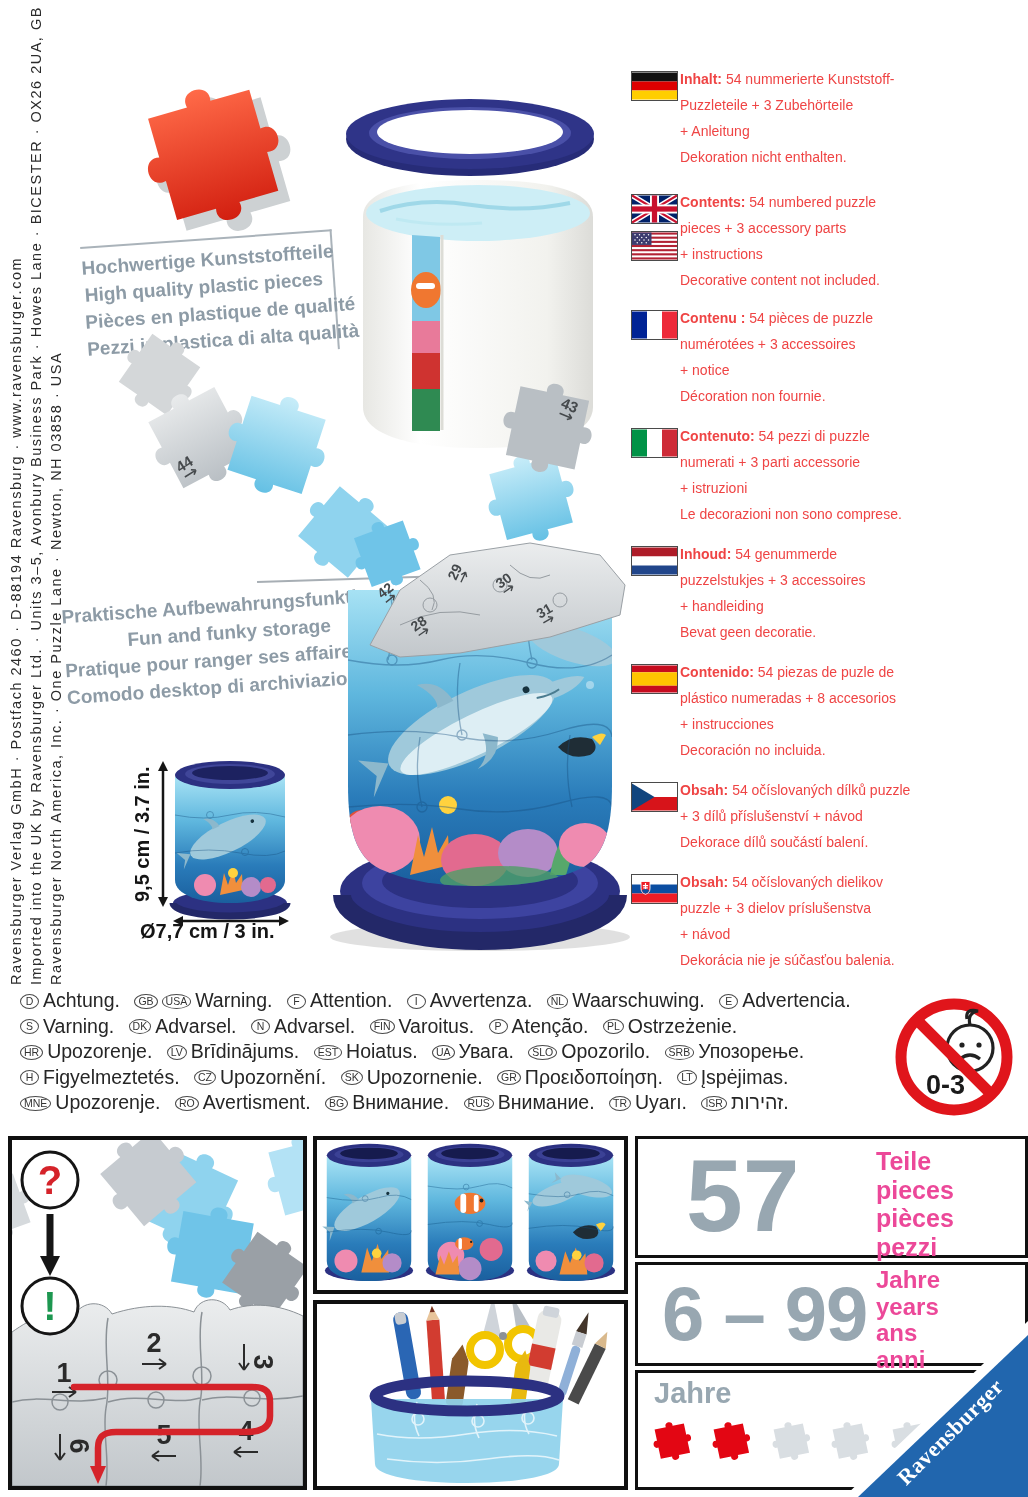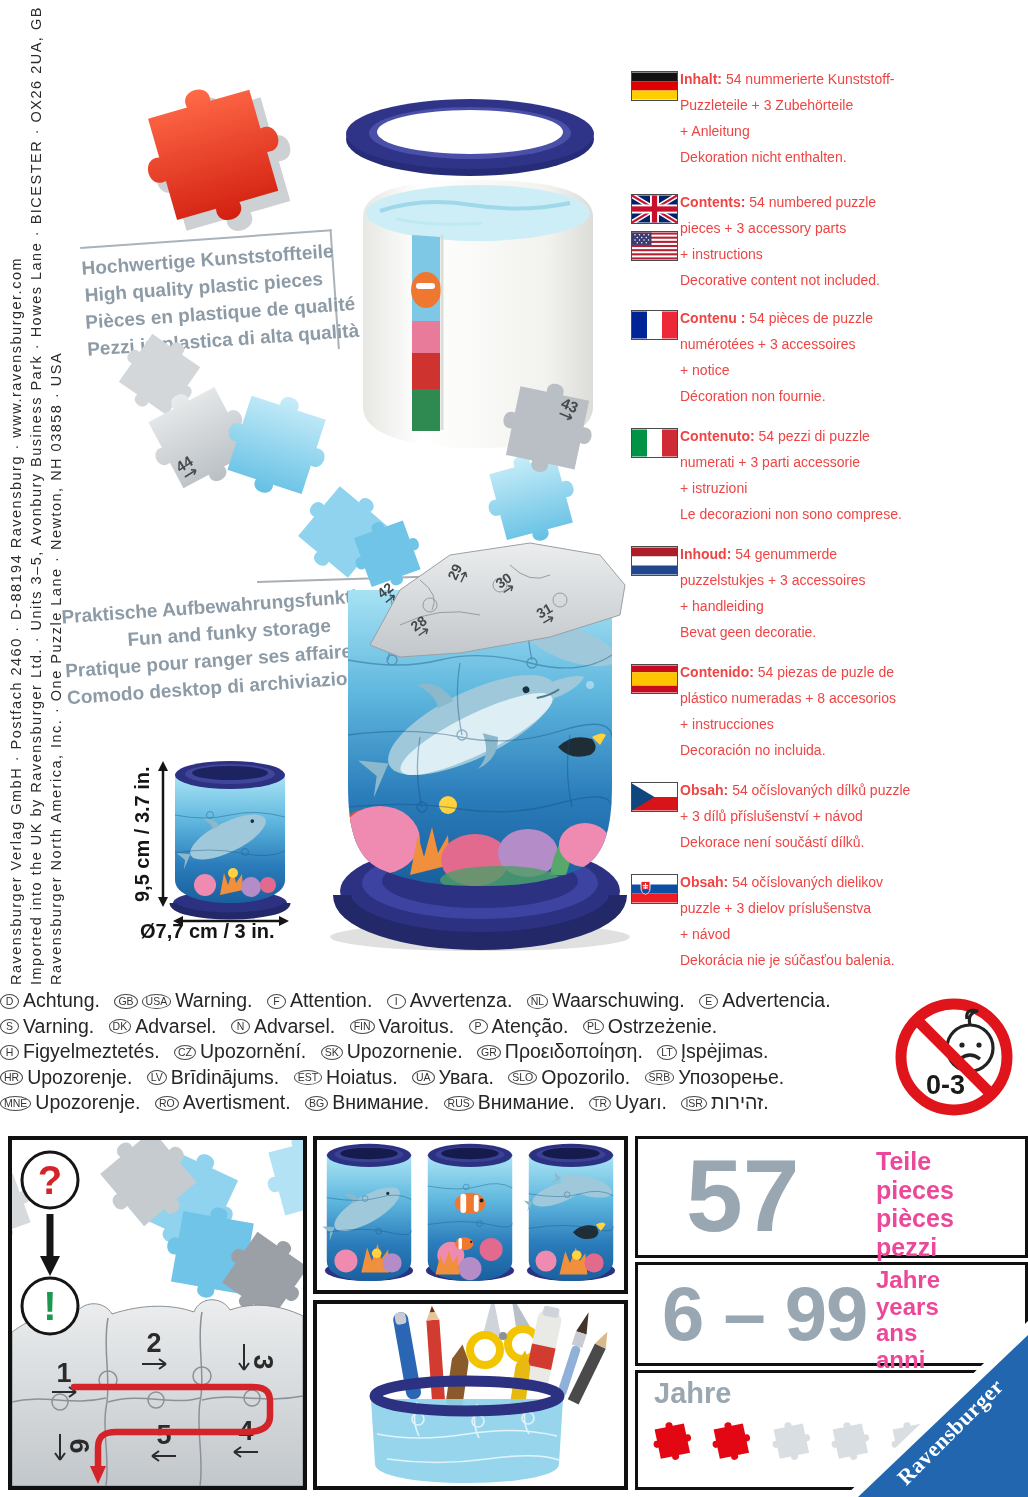"Dekorace není součástí dílků." div.cline { text: není součástí dílků -> dílů součástí balení }
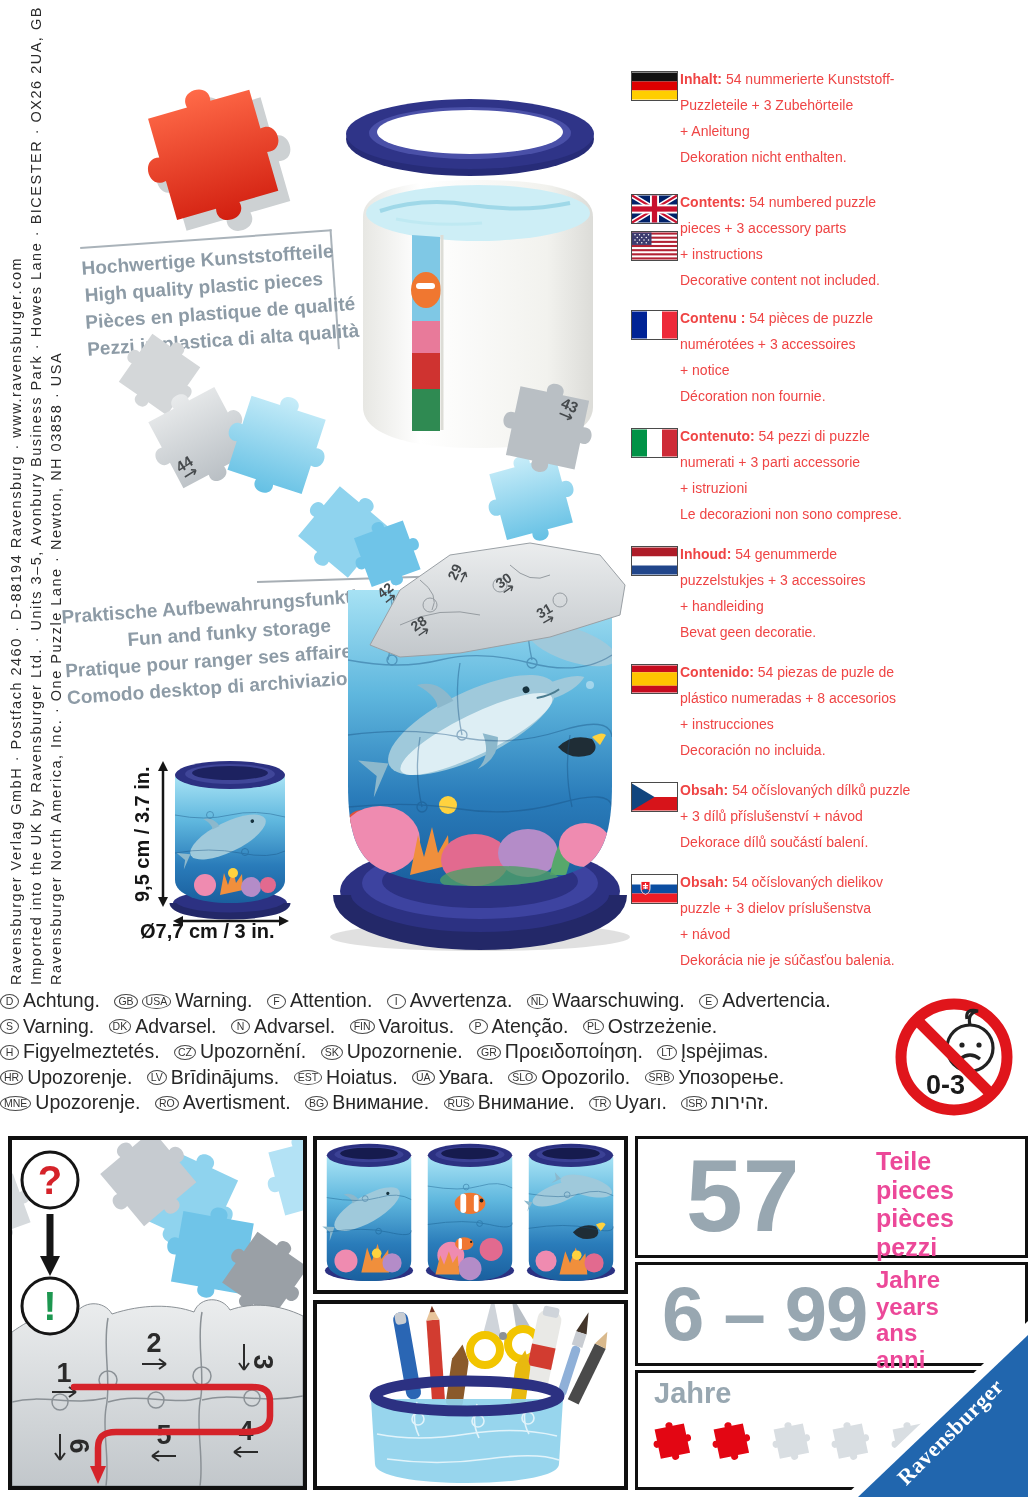"D Achtung. GB USA Warning." .warn { left: 0 -> 20px }
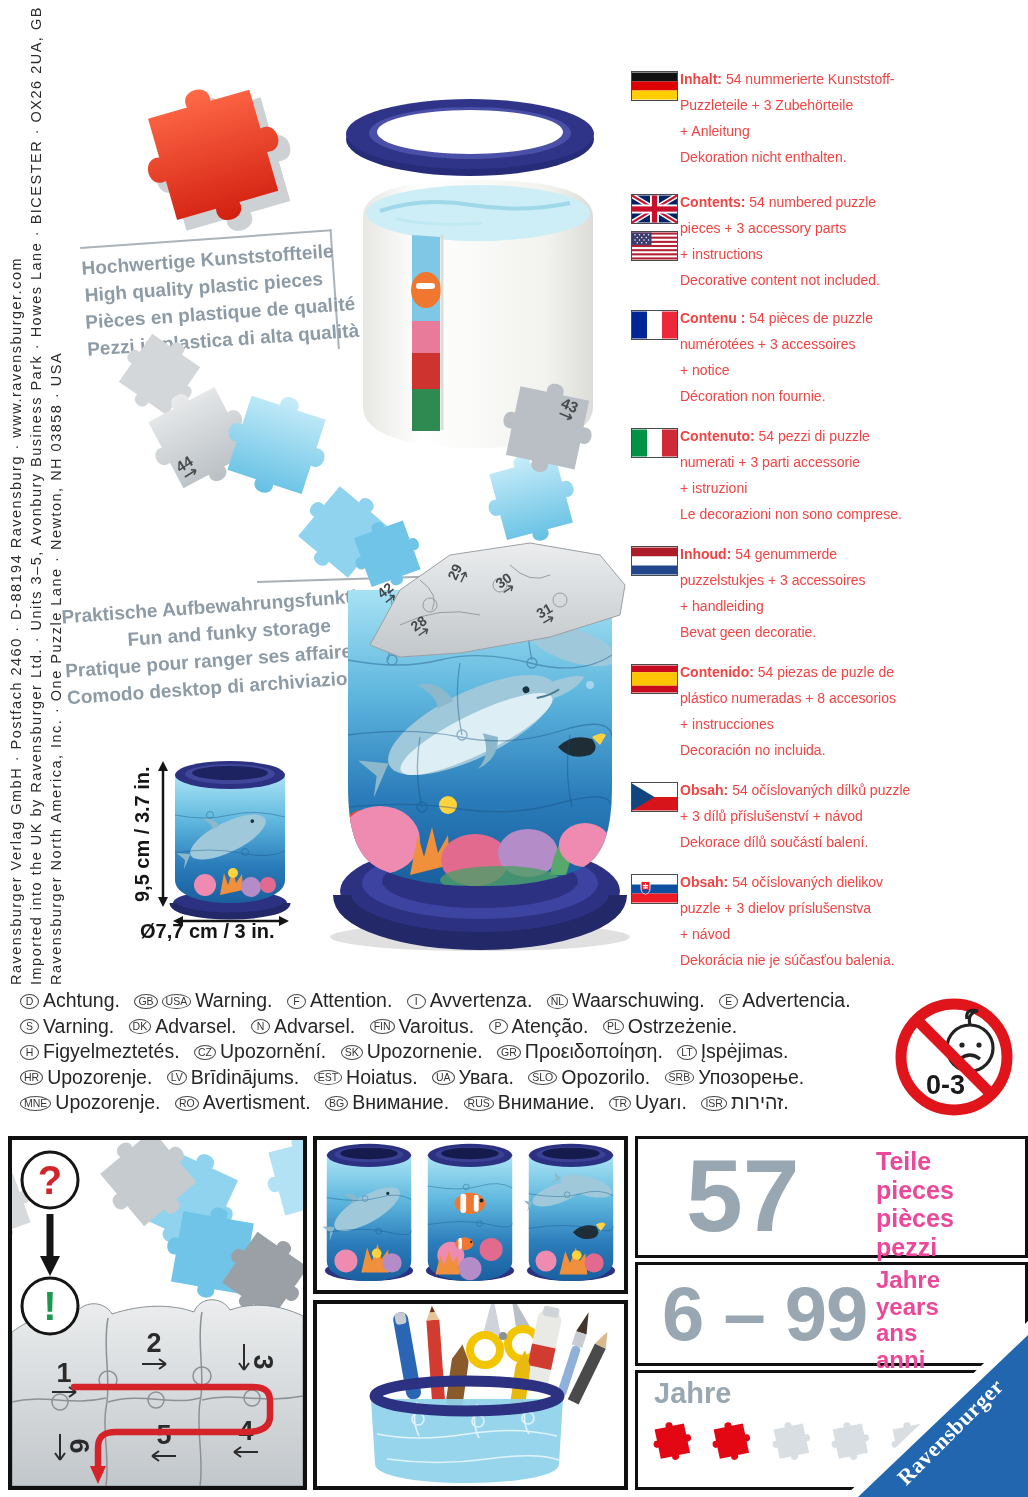"H Figyelmeztetés. CZ Upozornění. SK" div.warnline { order: before "HR Upozorenje. LV Brīdinājums. EST" -> after "HR Upozorenje. LV Brīdinājums. EST" }
